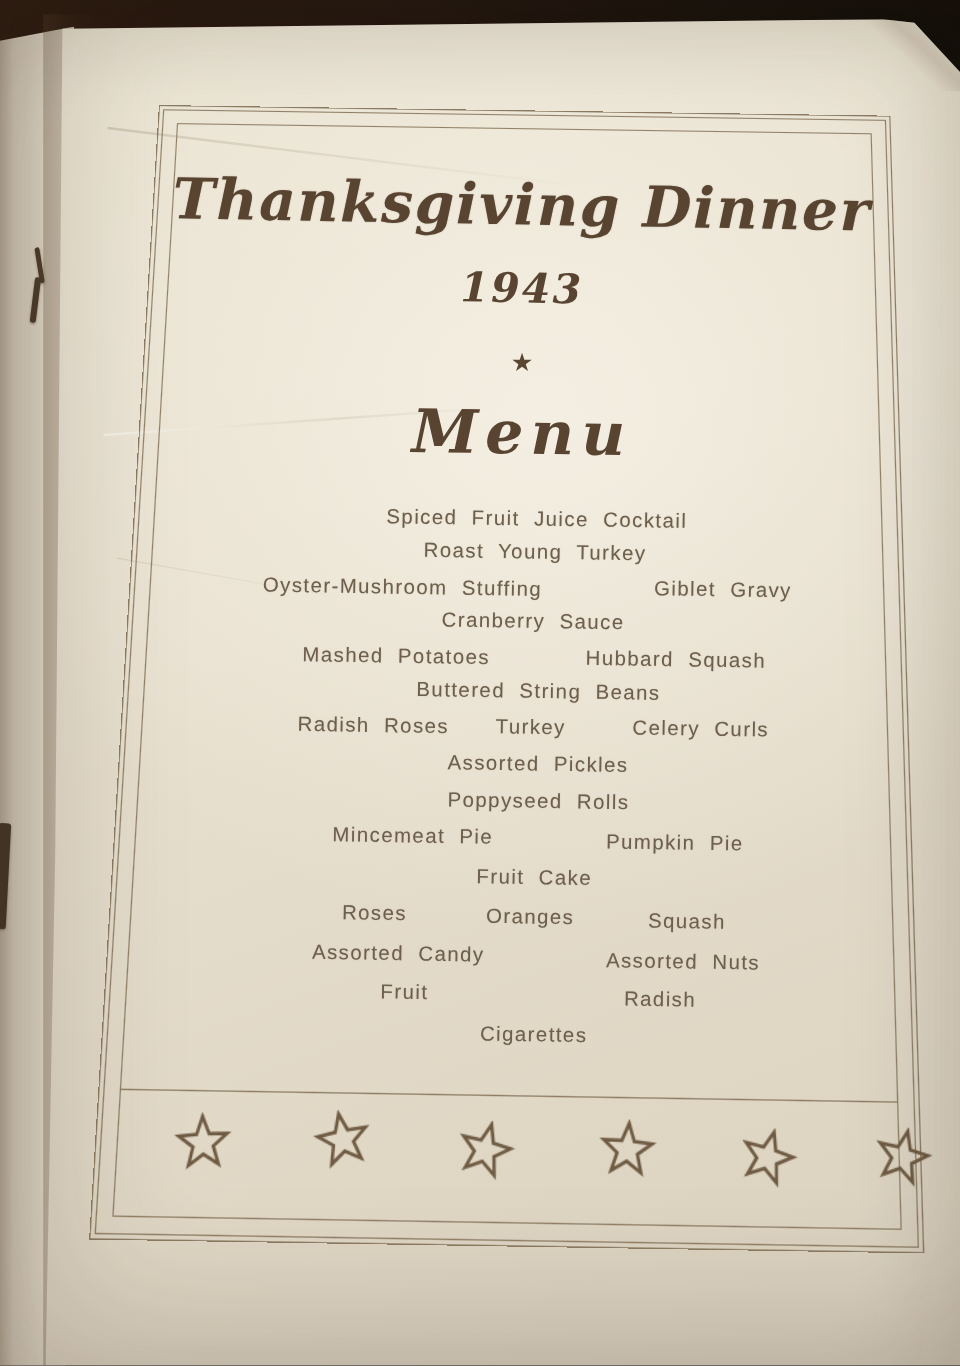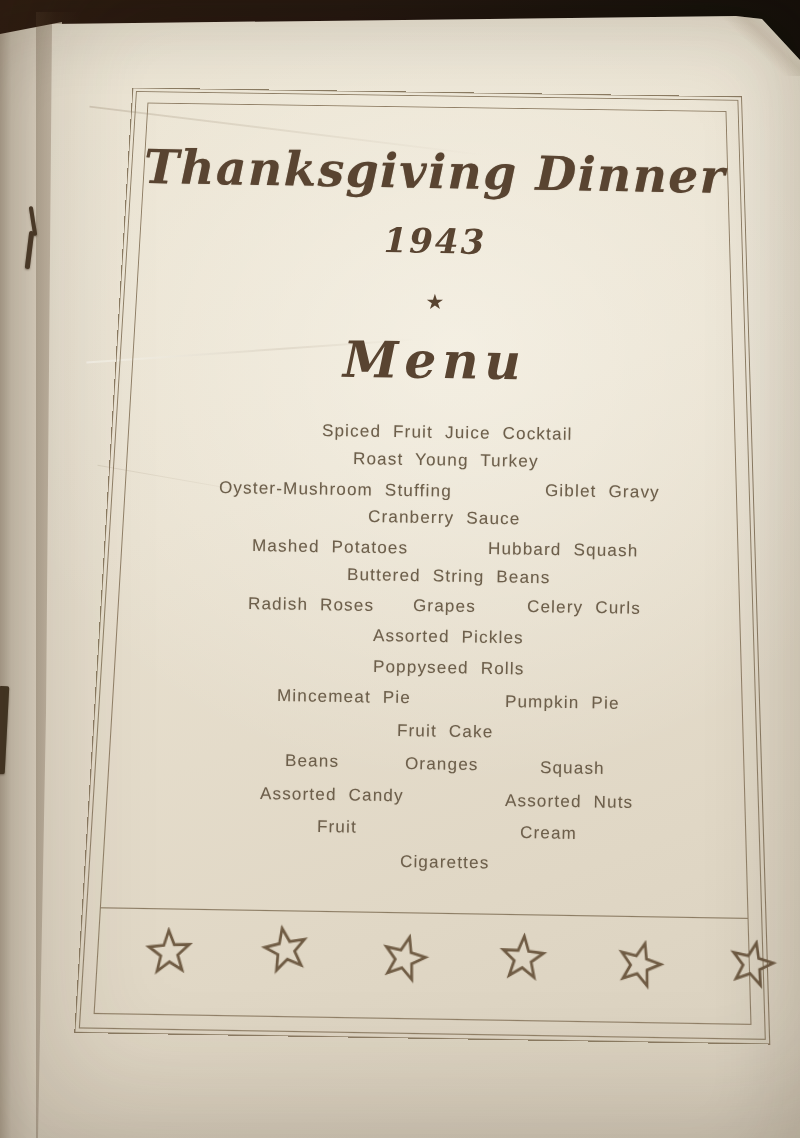"Grapes" span.mi { text: Grapes -> Turkey }
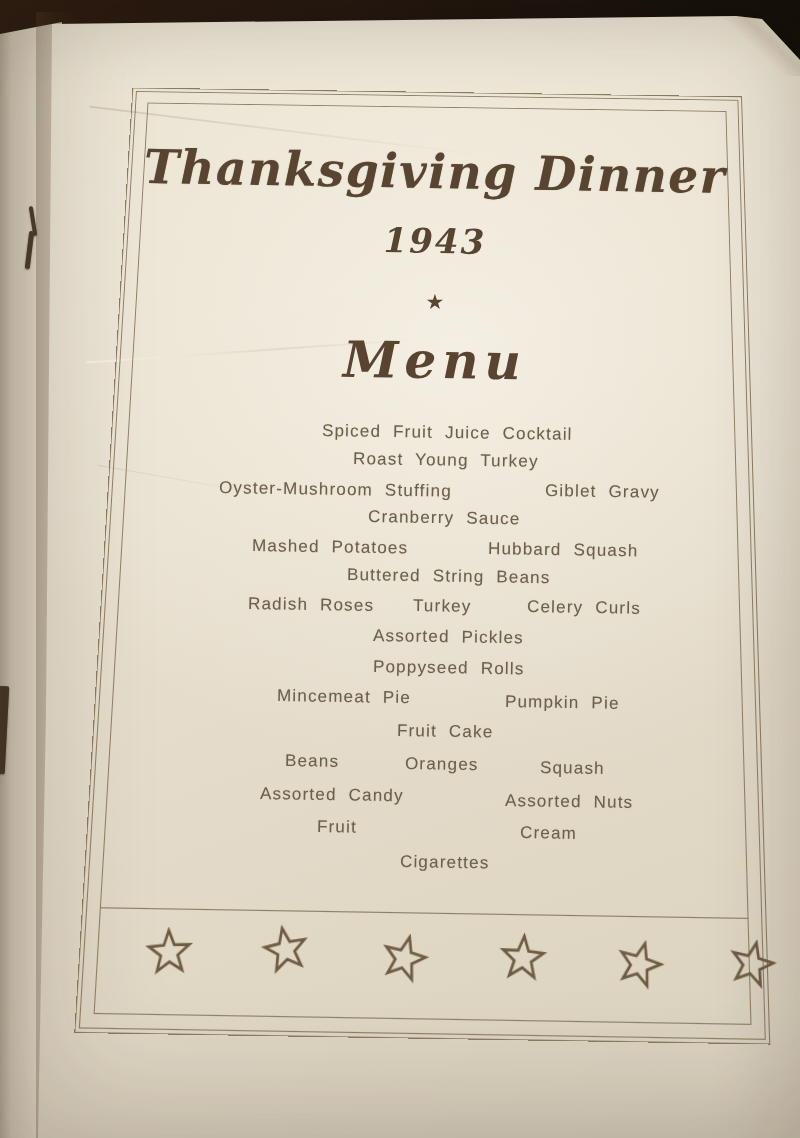"Beans" span.mi { text: Beans -> Roses }
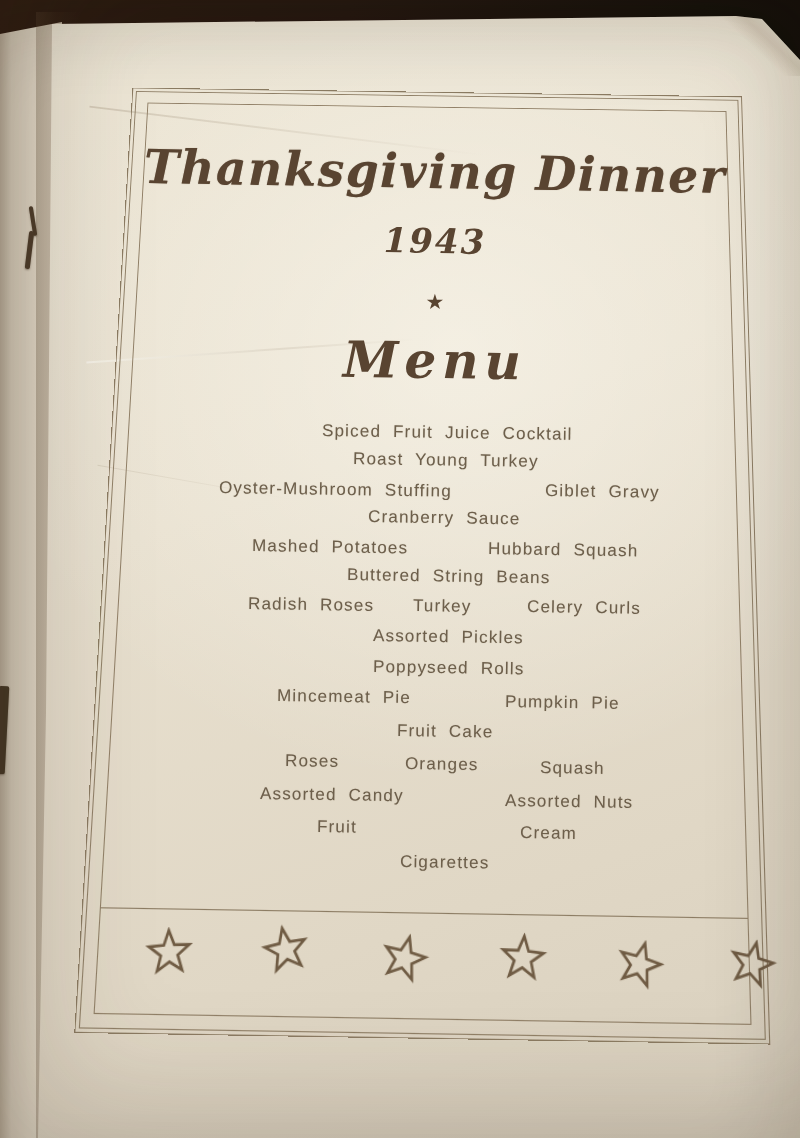"Cream" span.mi { text: Cream -> Radish }
